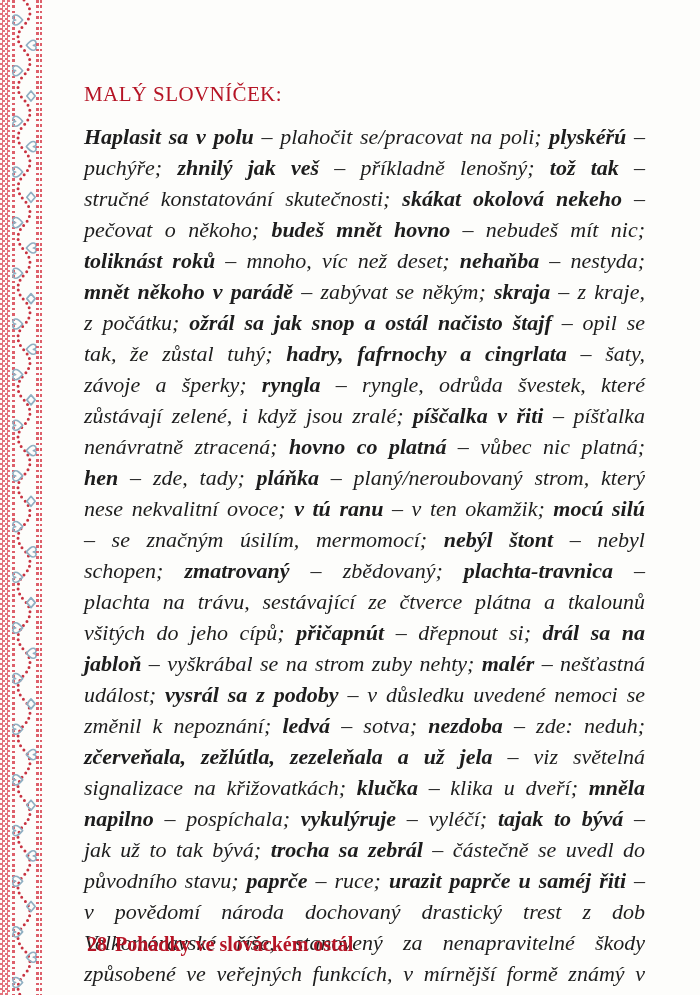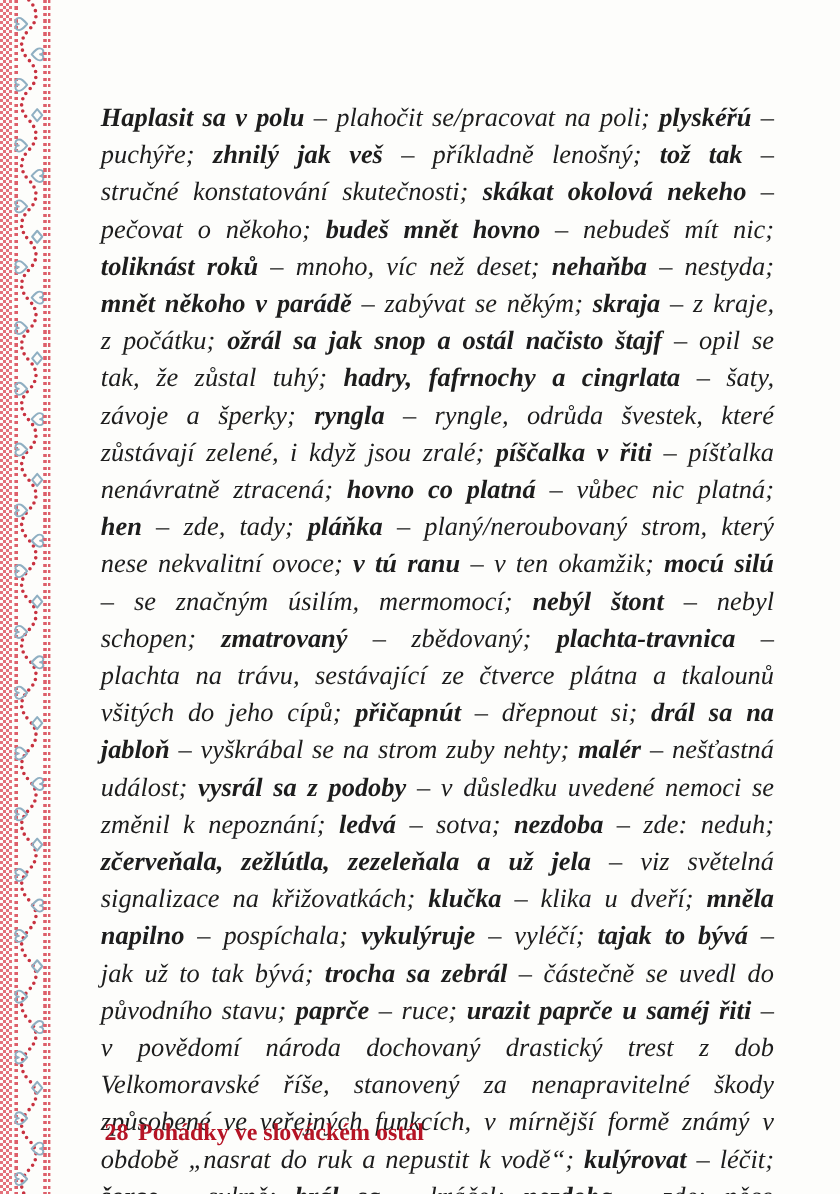"MALÝ SLOVNÍČEK:" h1.page-title { html: none -> <h1>MALÝ SLOVNÍČEK:</h1> }
